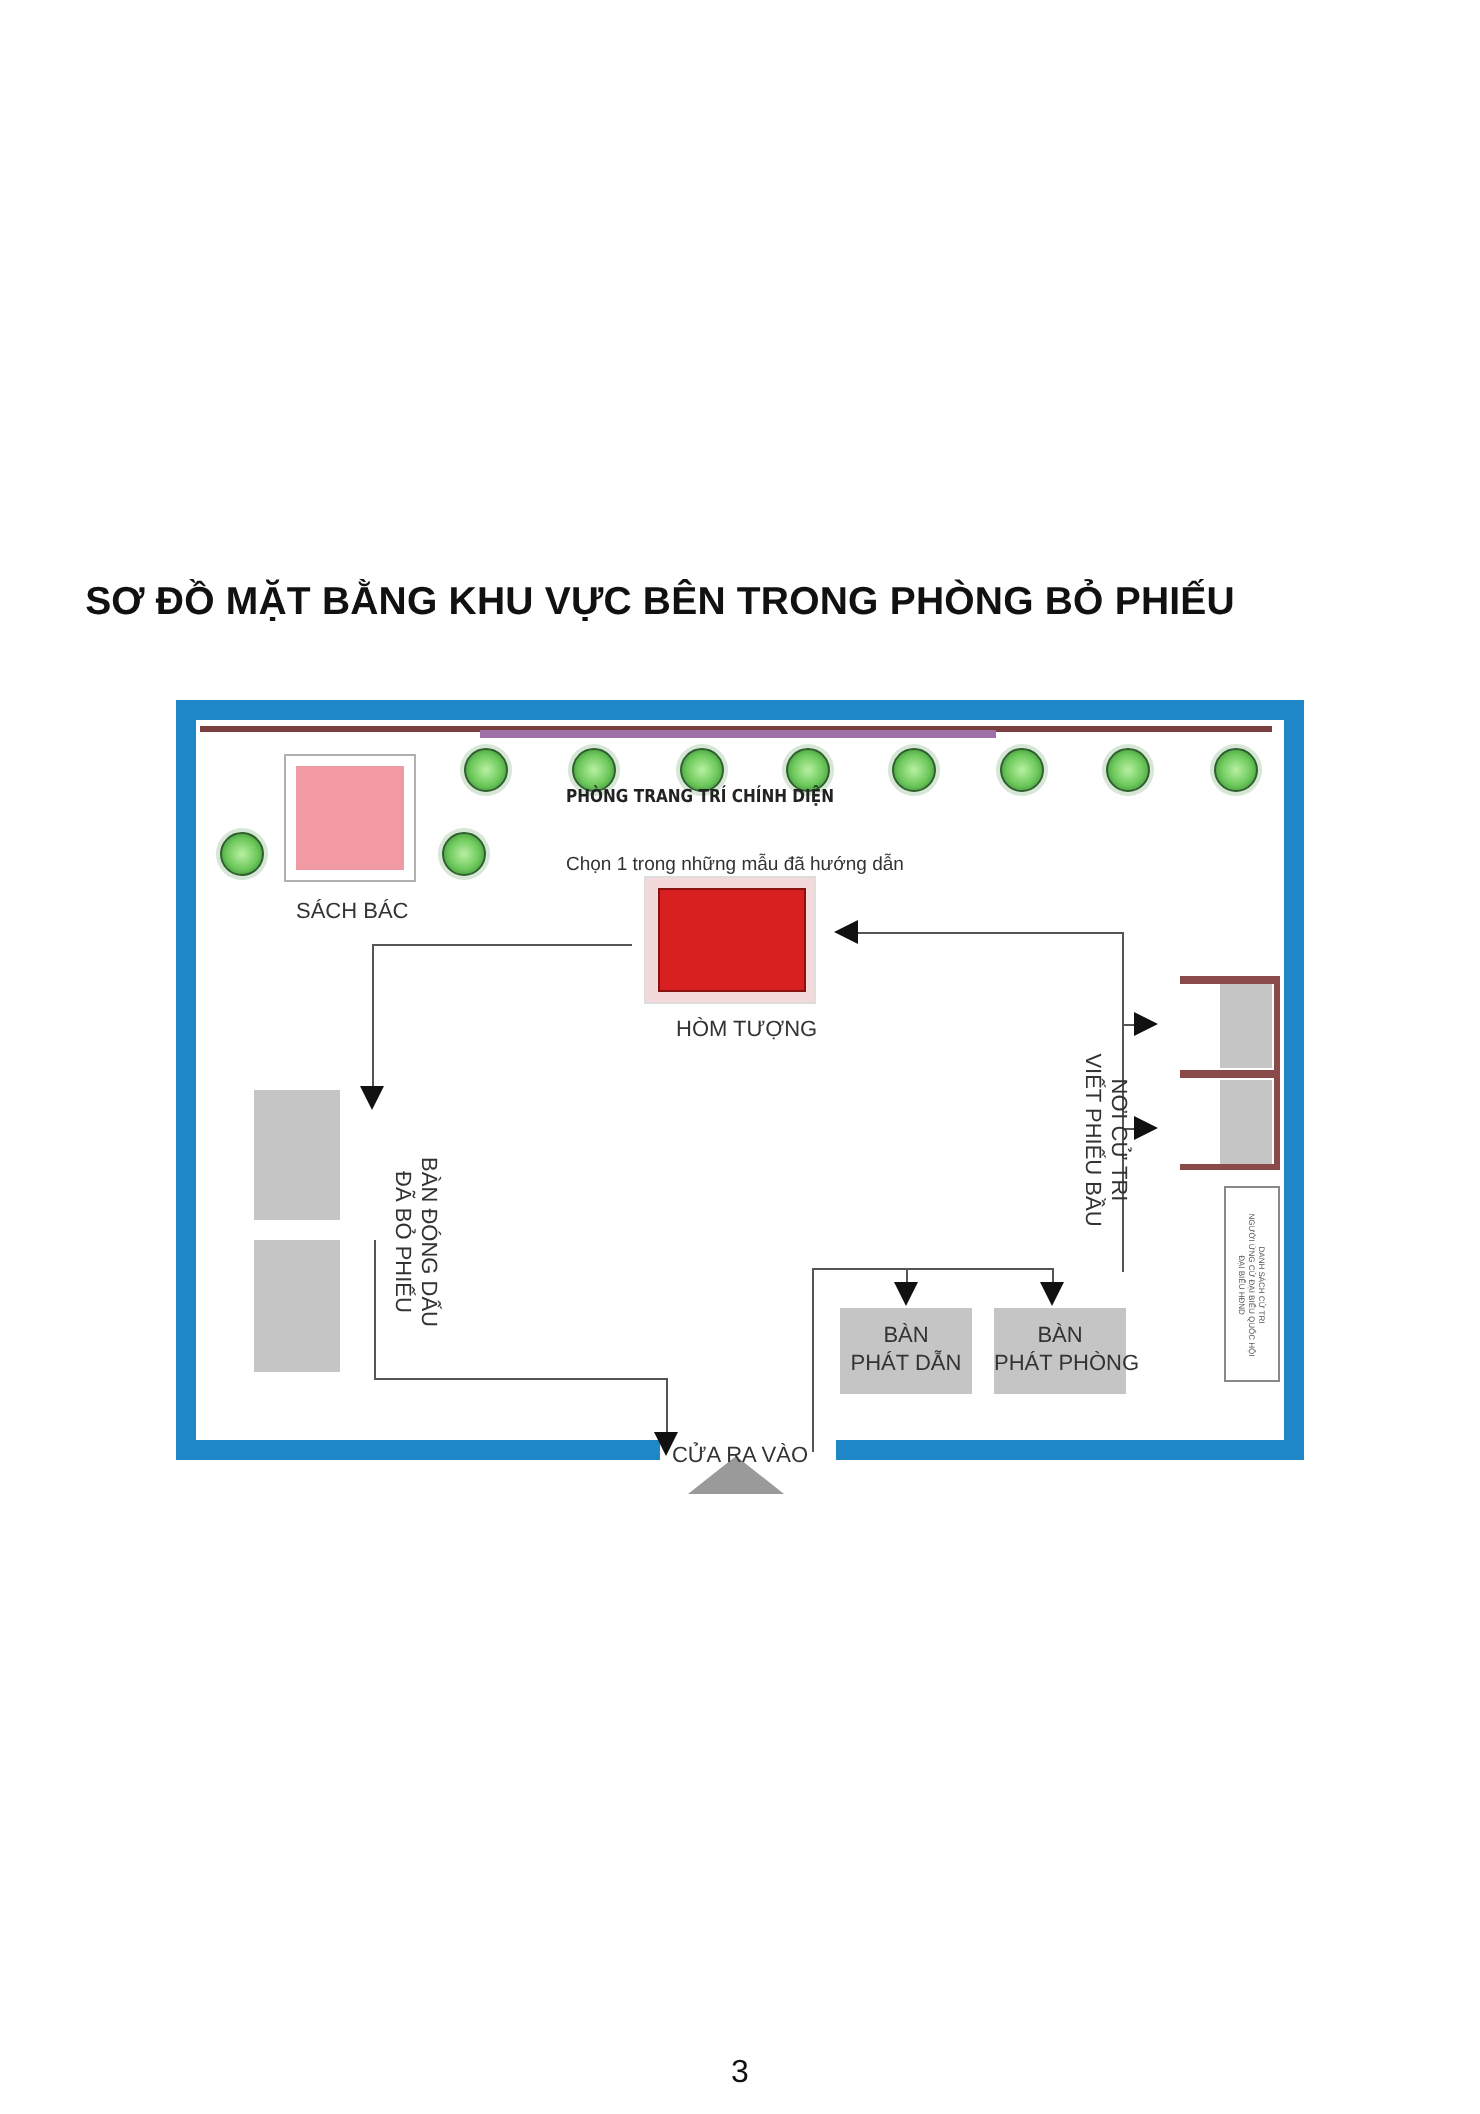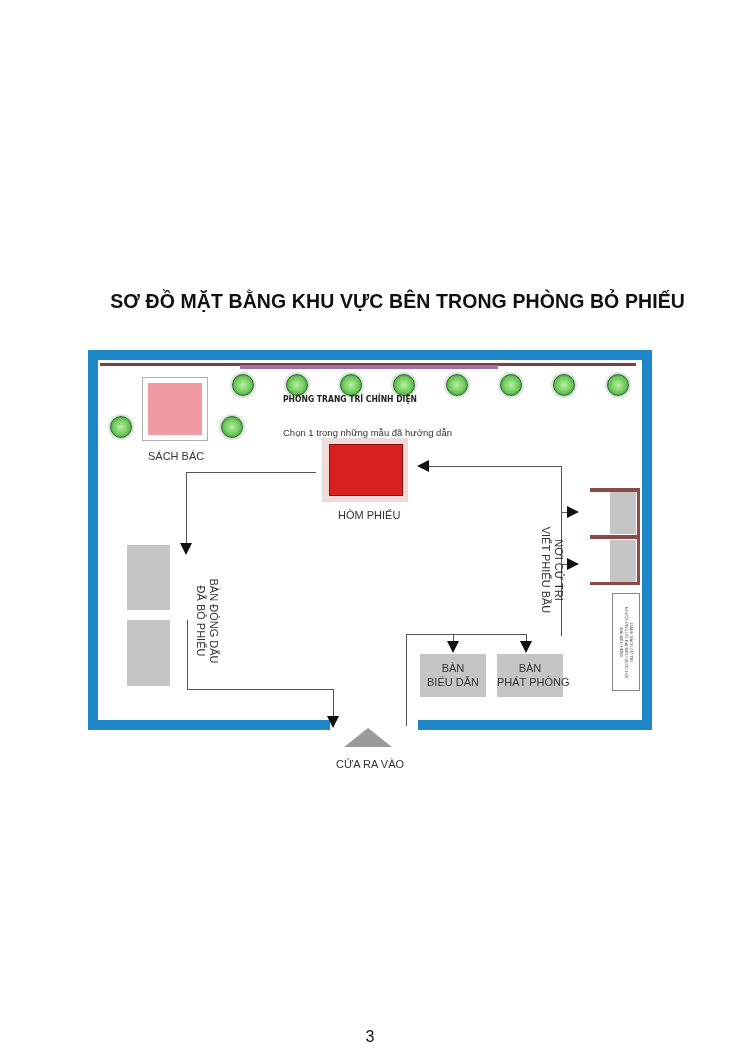"SƠ ĐỒ MẶT BẰNG KHU" .title { margin-left: 25px -> none; text-align: right -> center }
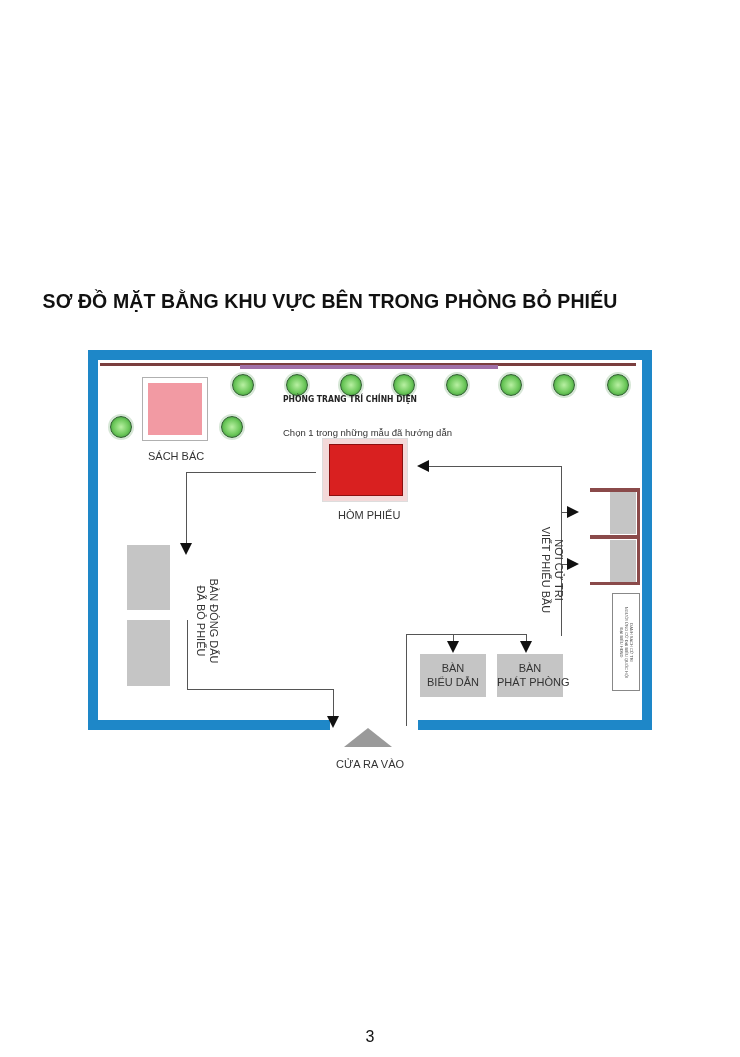"HÒM PHIẾU" div.abs { text: PHIẾU -> TƯỢNG }
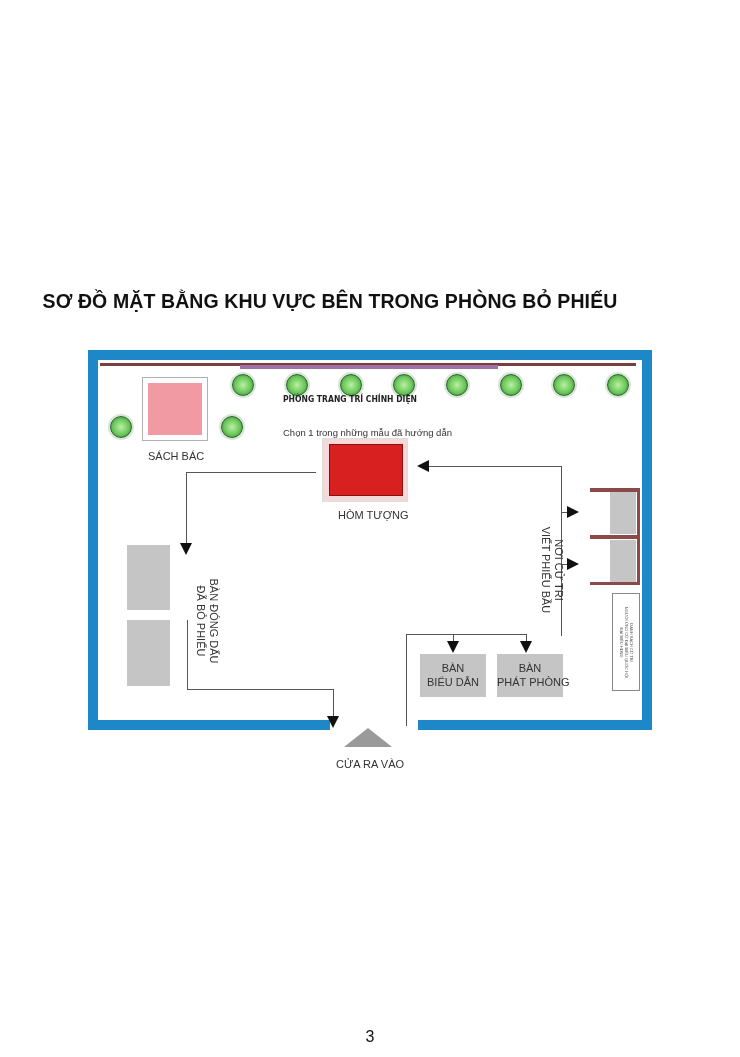"BIỂU DẪN" div { text: BIỂU -> PHÁT }
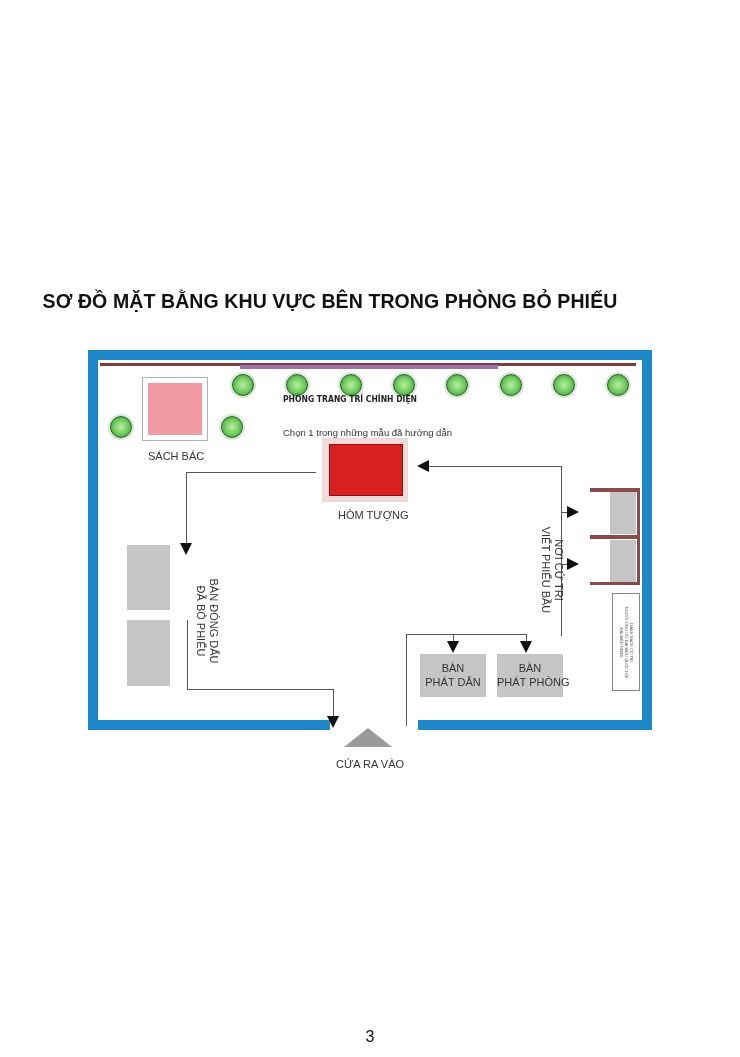"CỬA RA VÀO" div.abs { top: 758px -> 722px }
